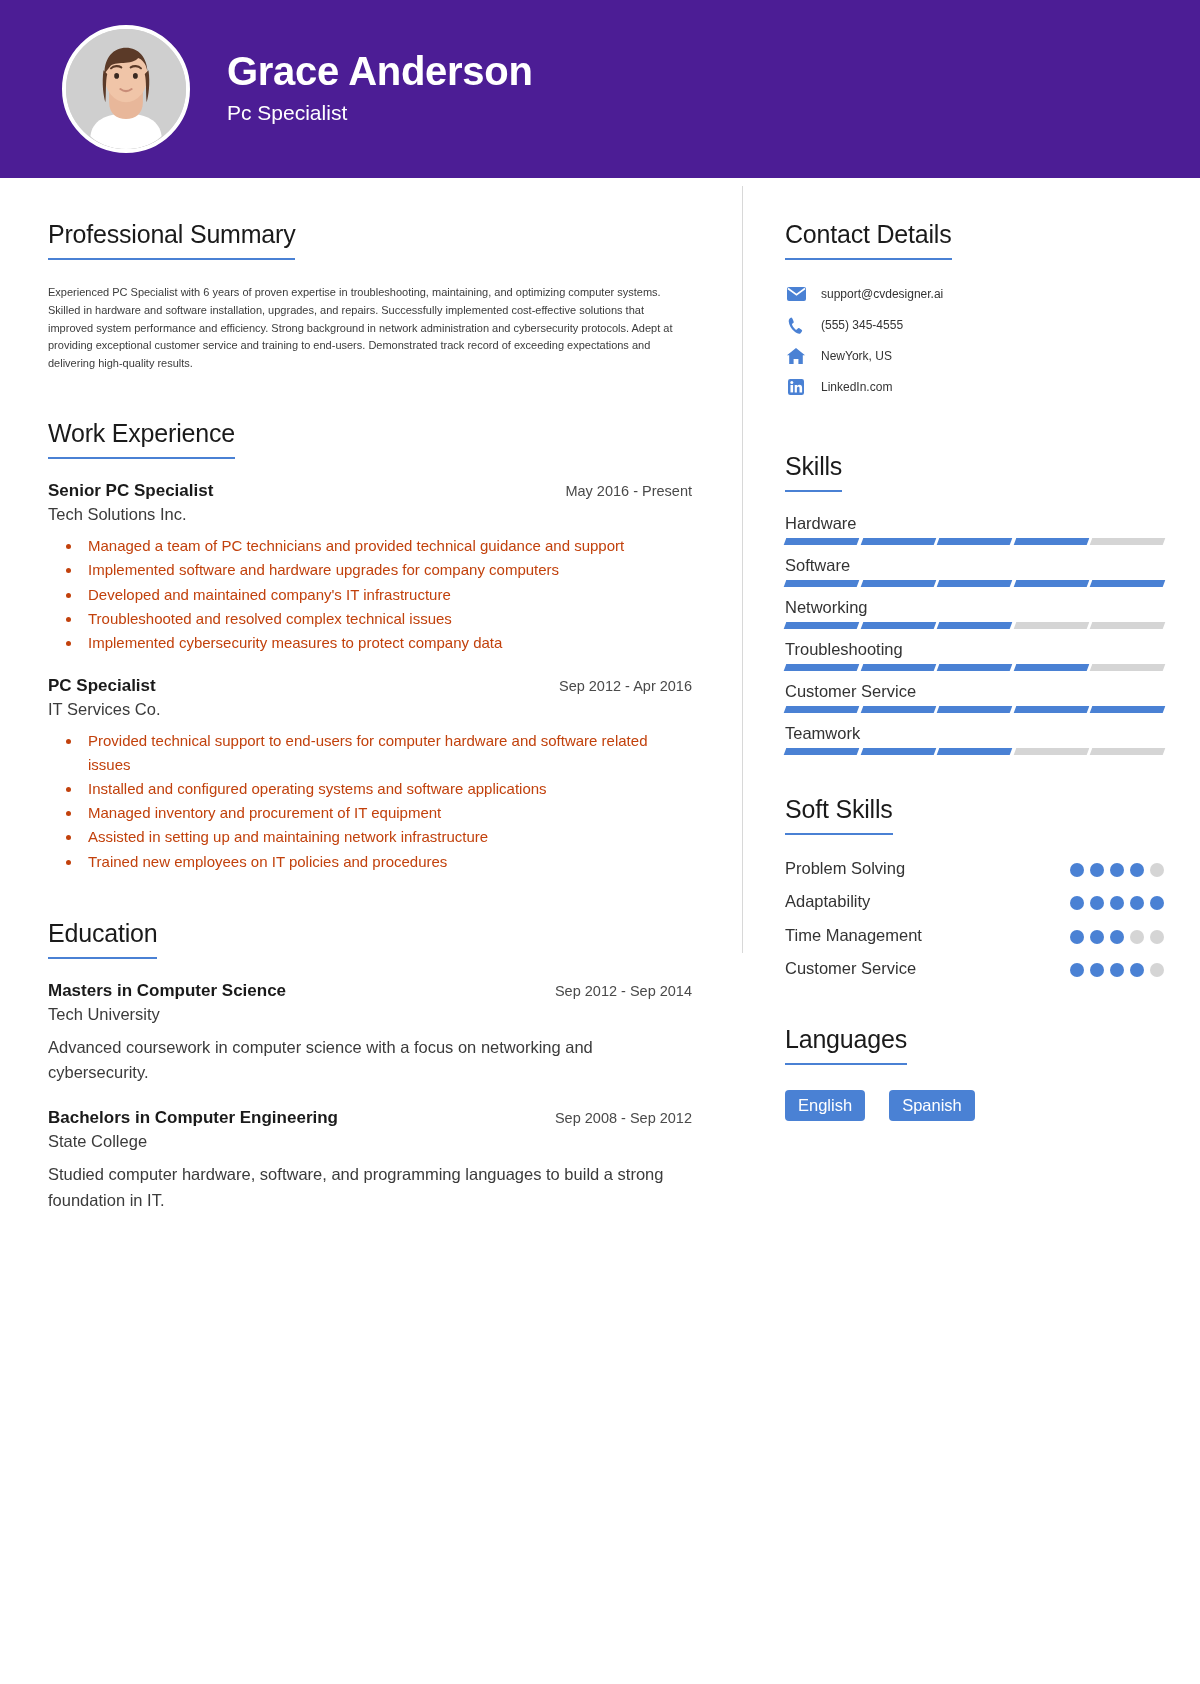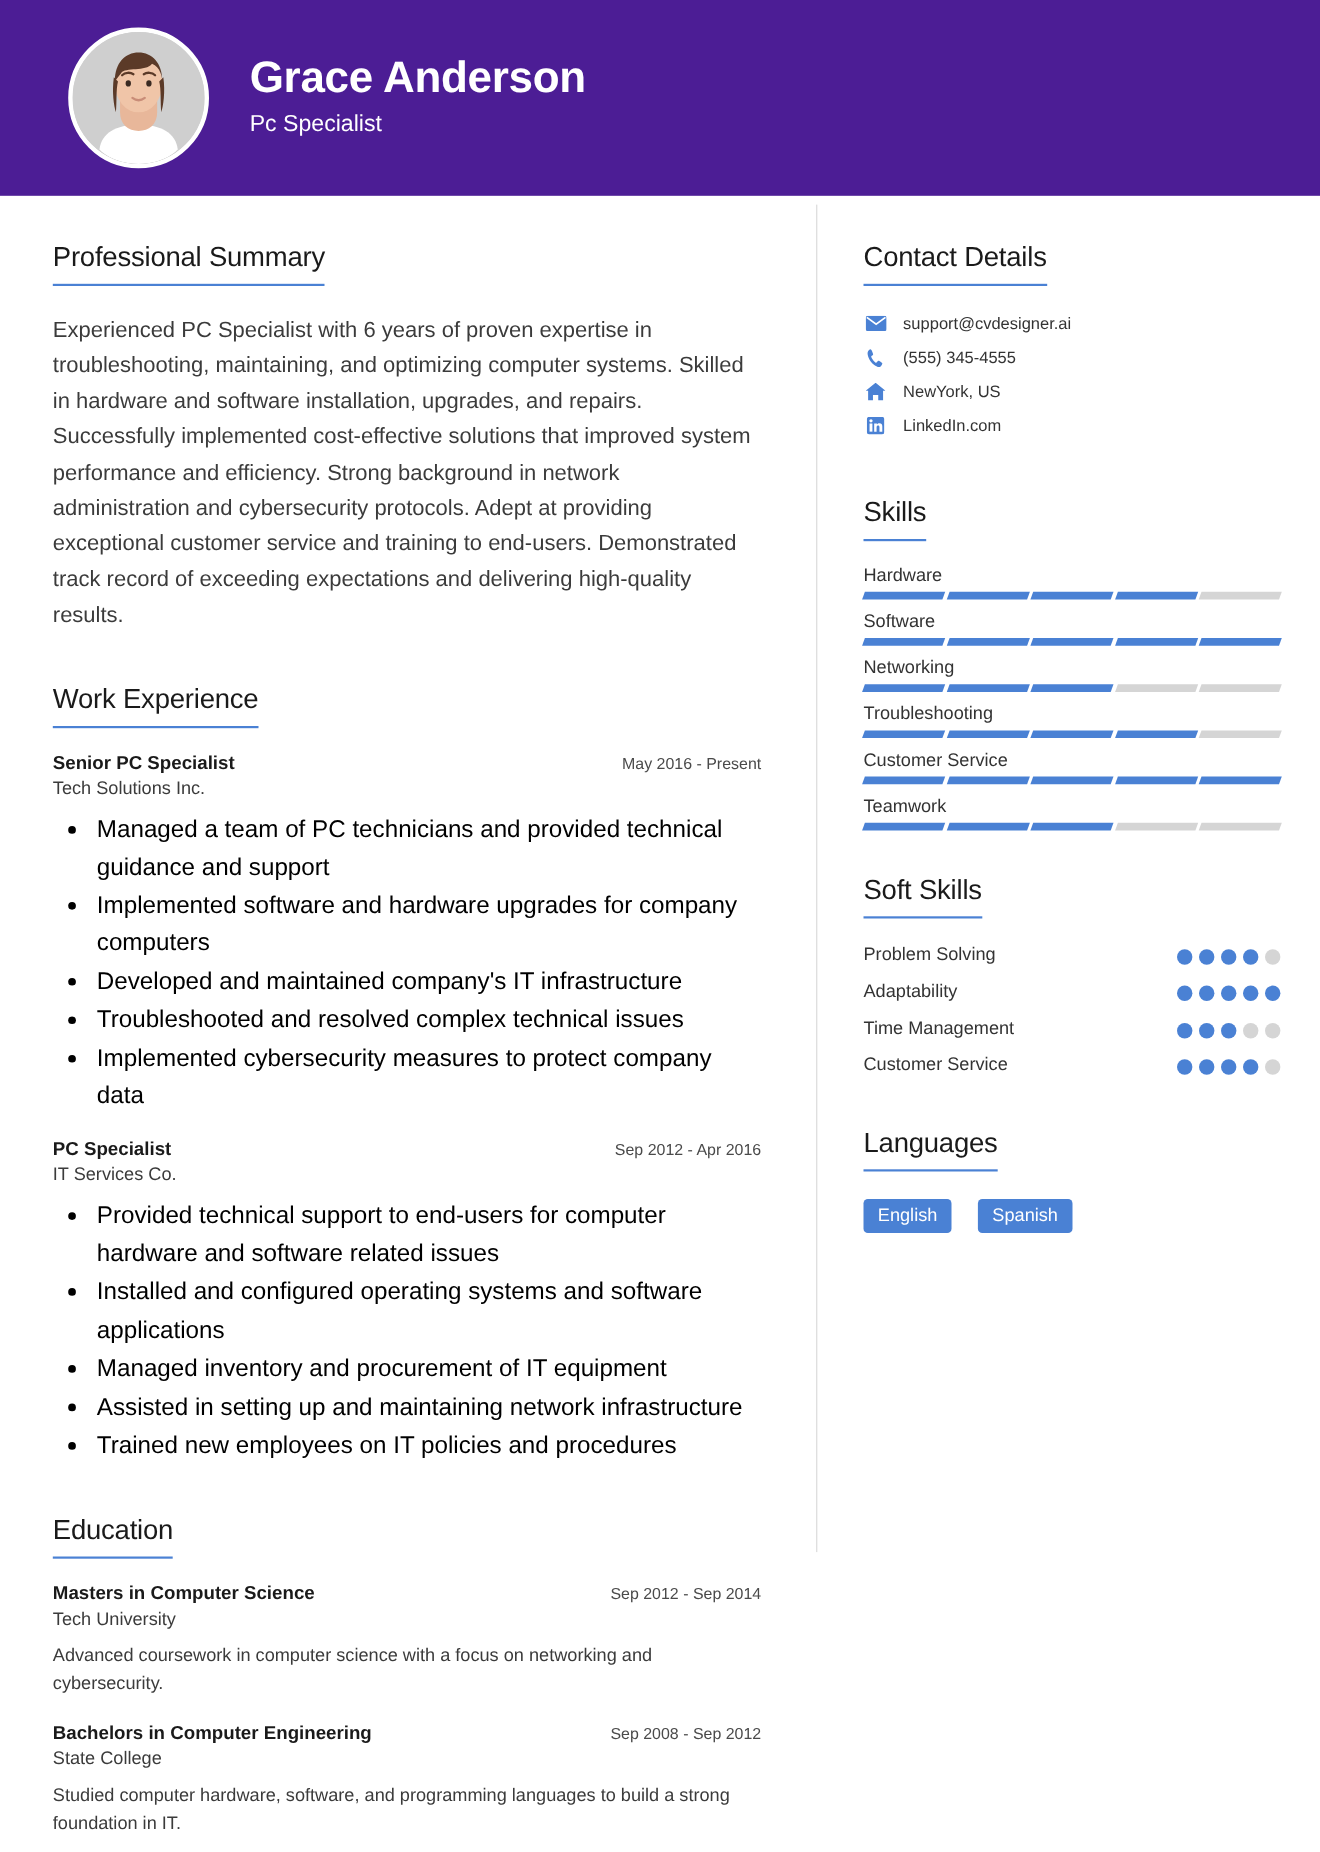"Experienced PC Specialist with 6" .summary { font-size: 20px -> 11px }
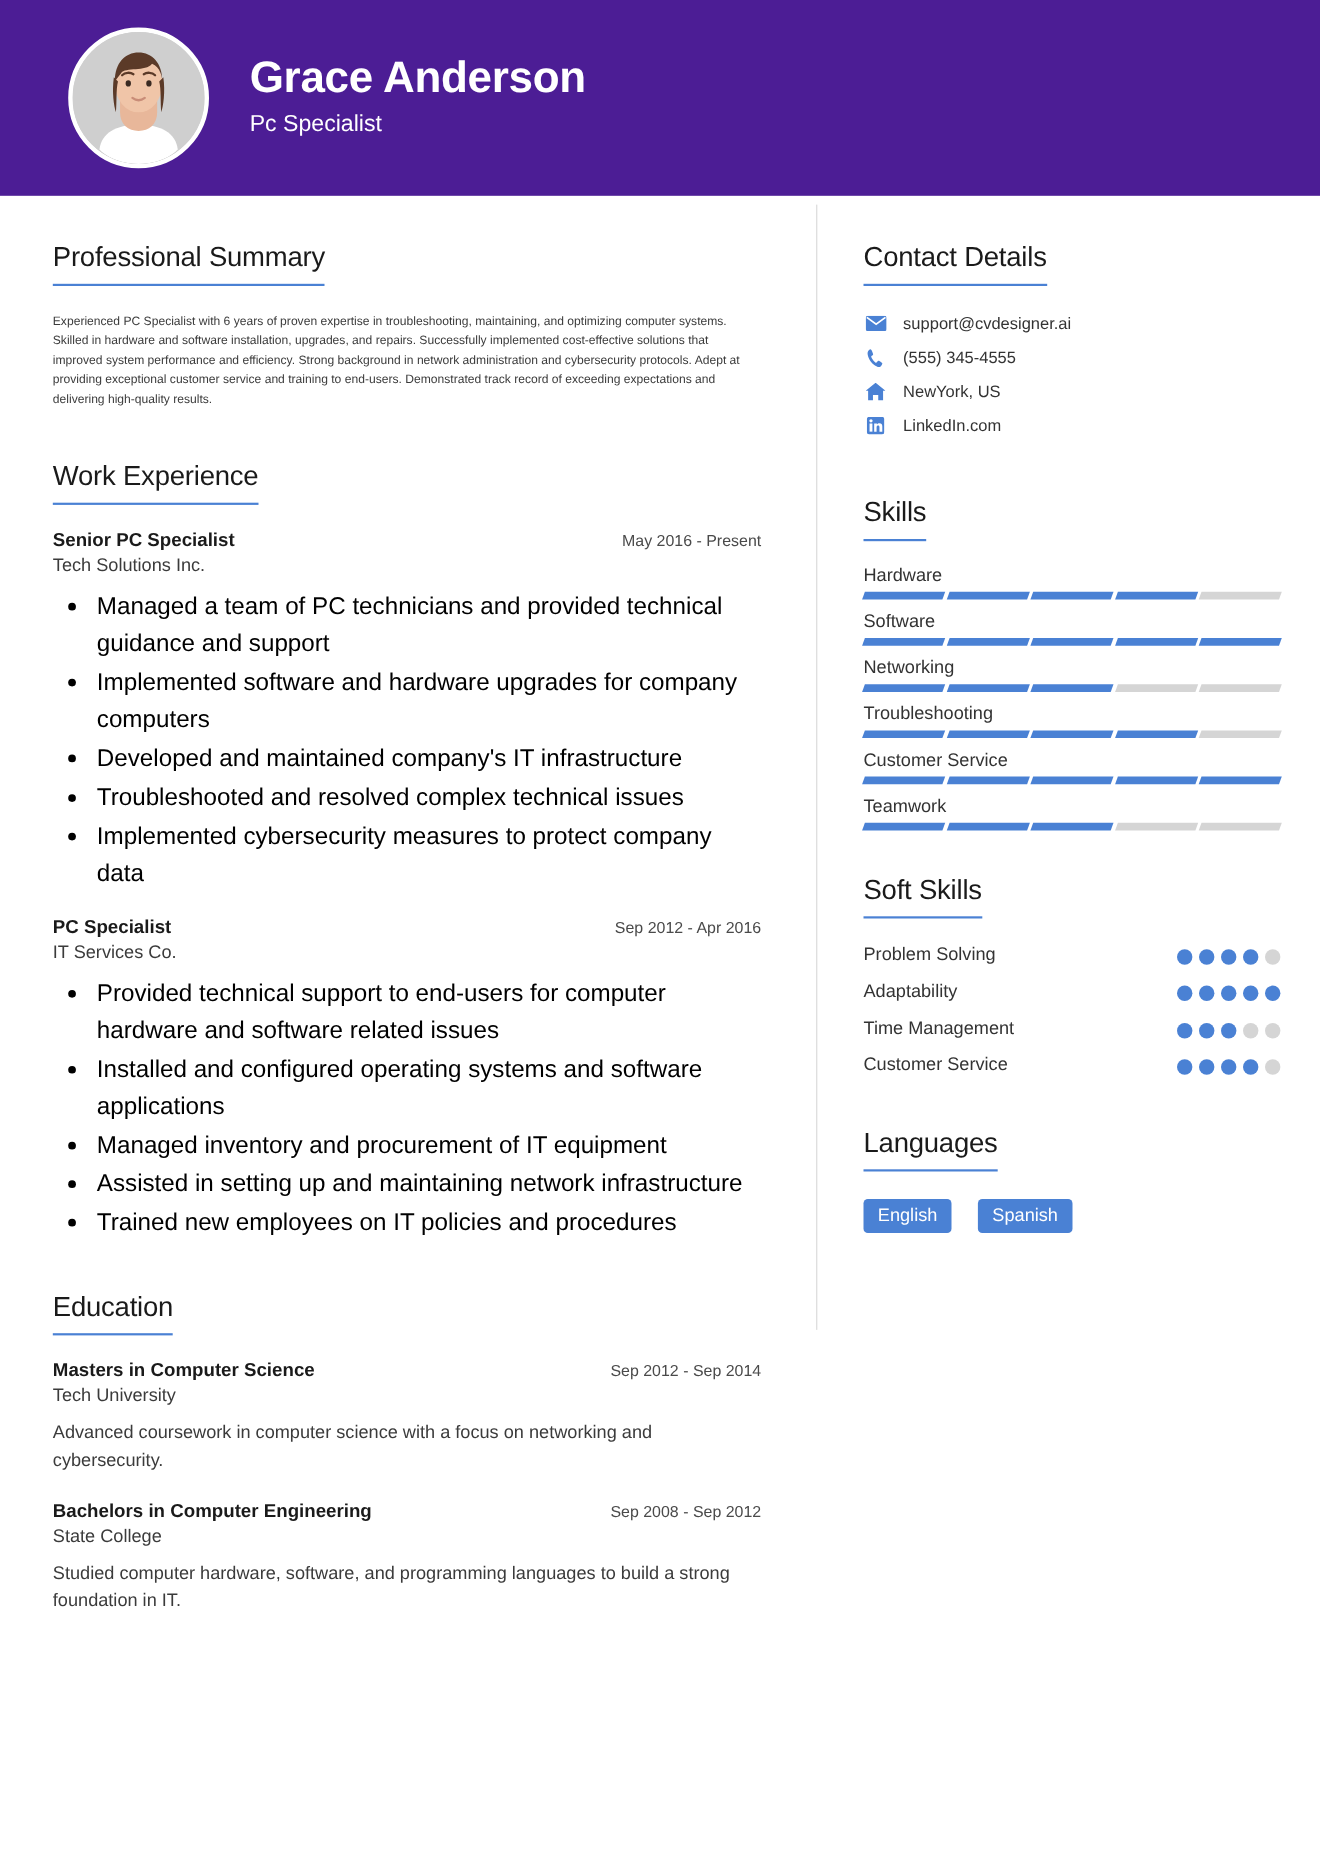"support@cvdesigner.ai" .contact-row { font-size: 15px -> 12px }
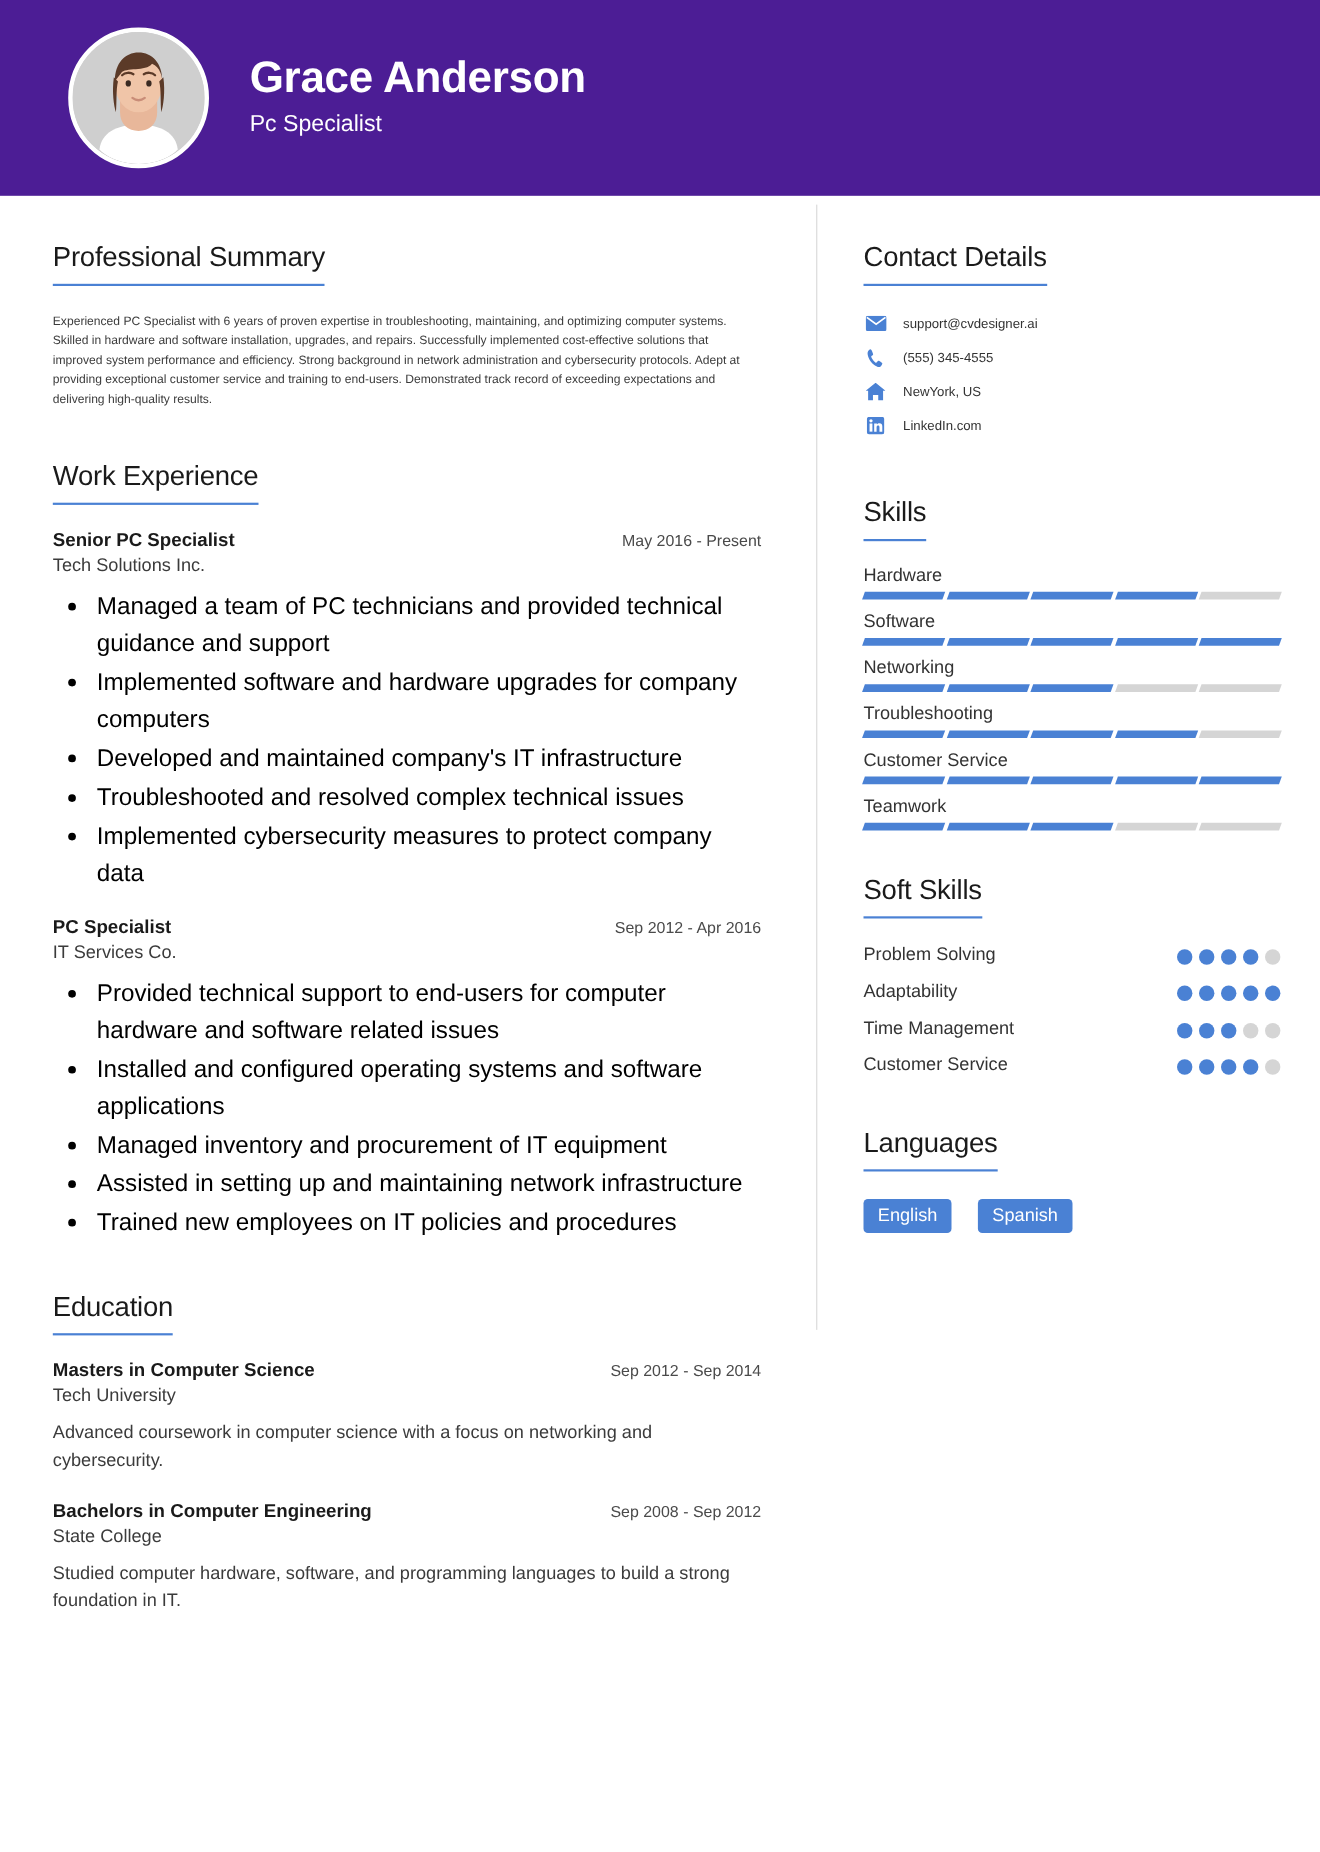"Managed a team of PC" ul.bullets li { color: #000000 -> #c2410c; font-size: 22px -> 15px }
